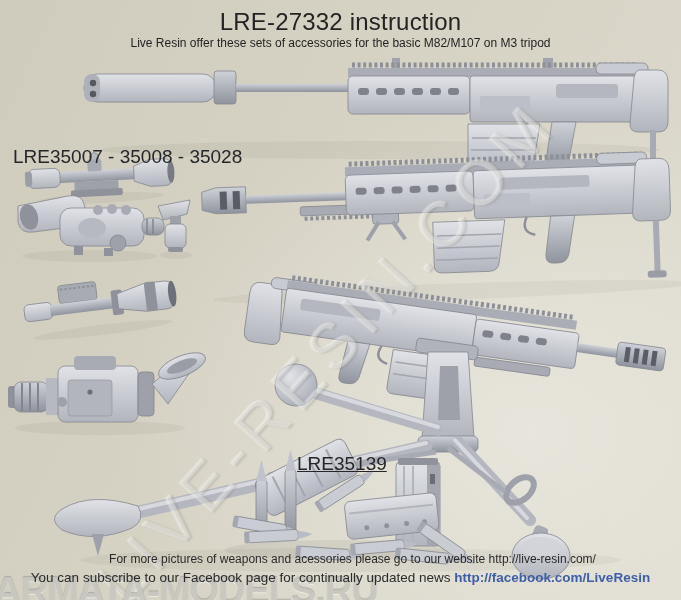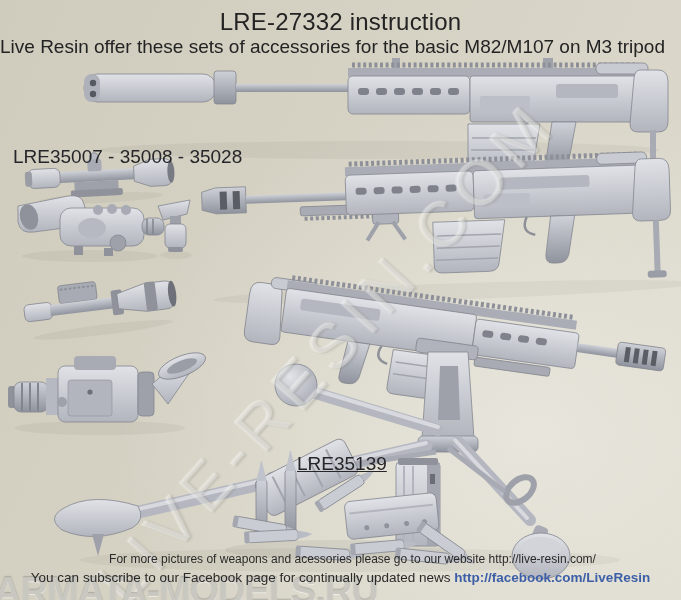"Live Resin offer these sets" .subtitle { font-size: 19px -> 12px; text-align: left -> center }
